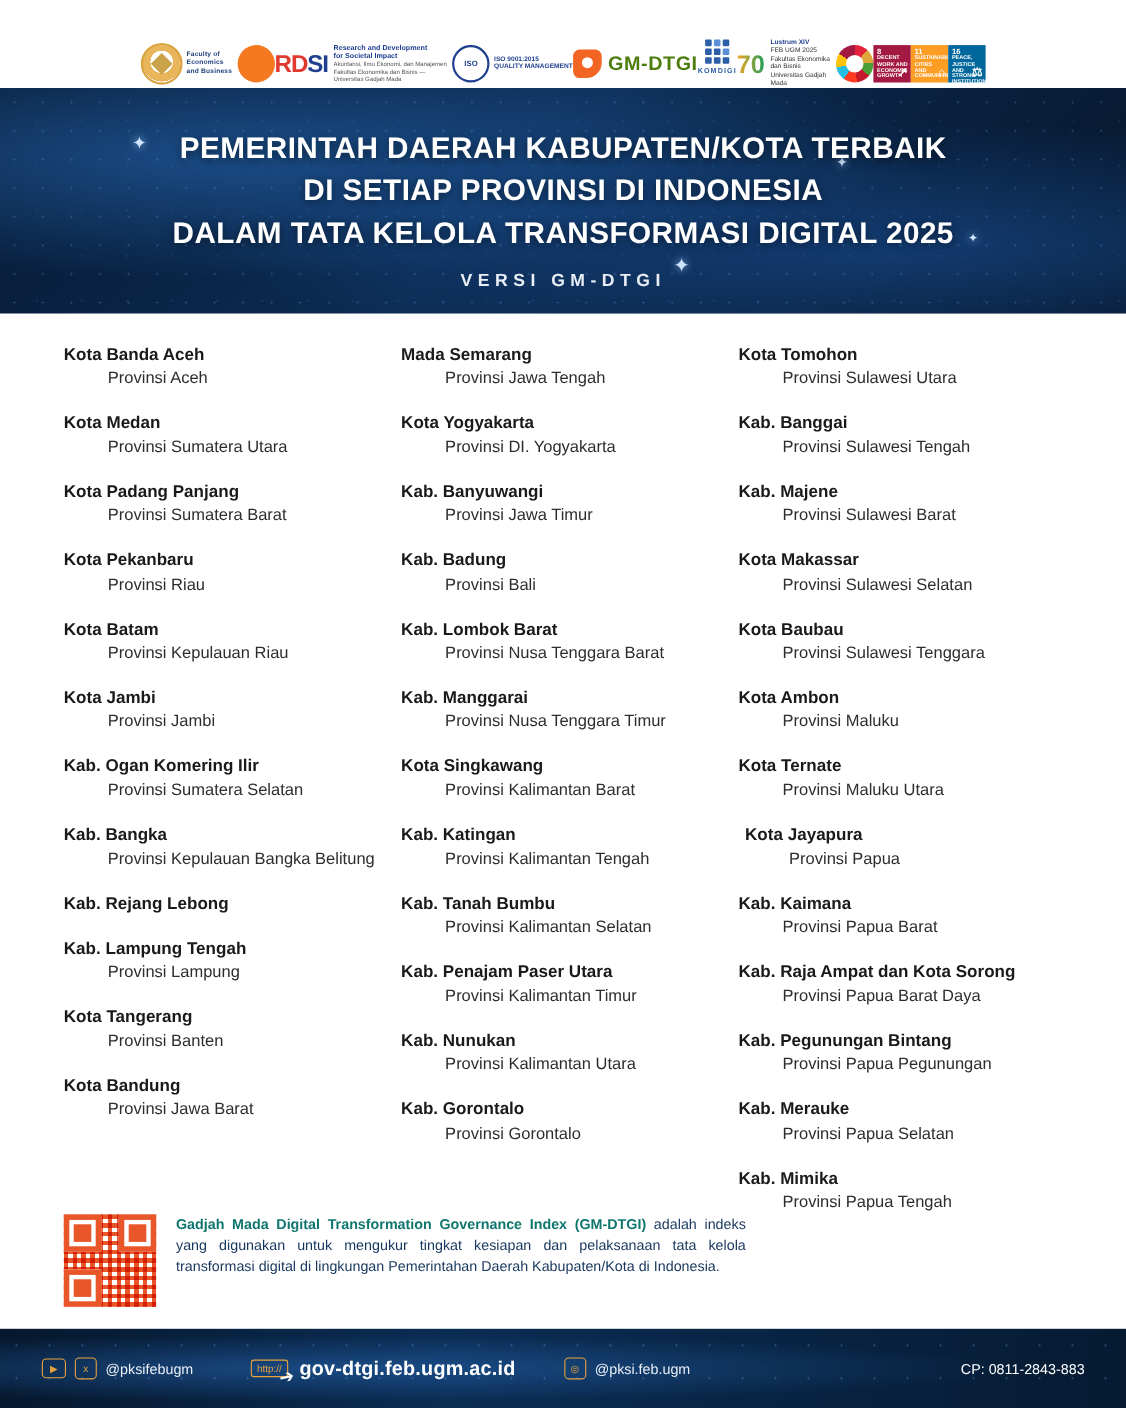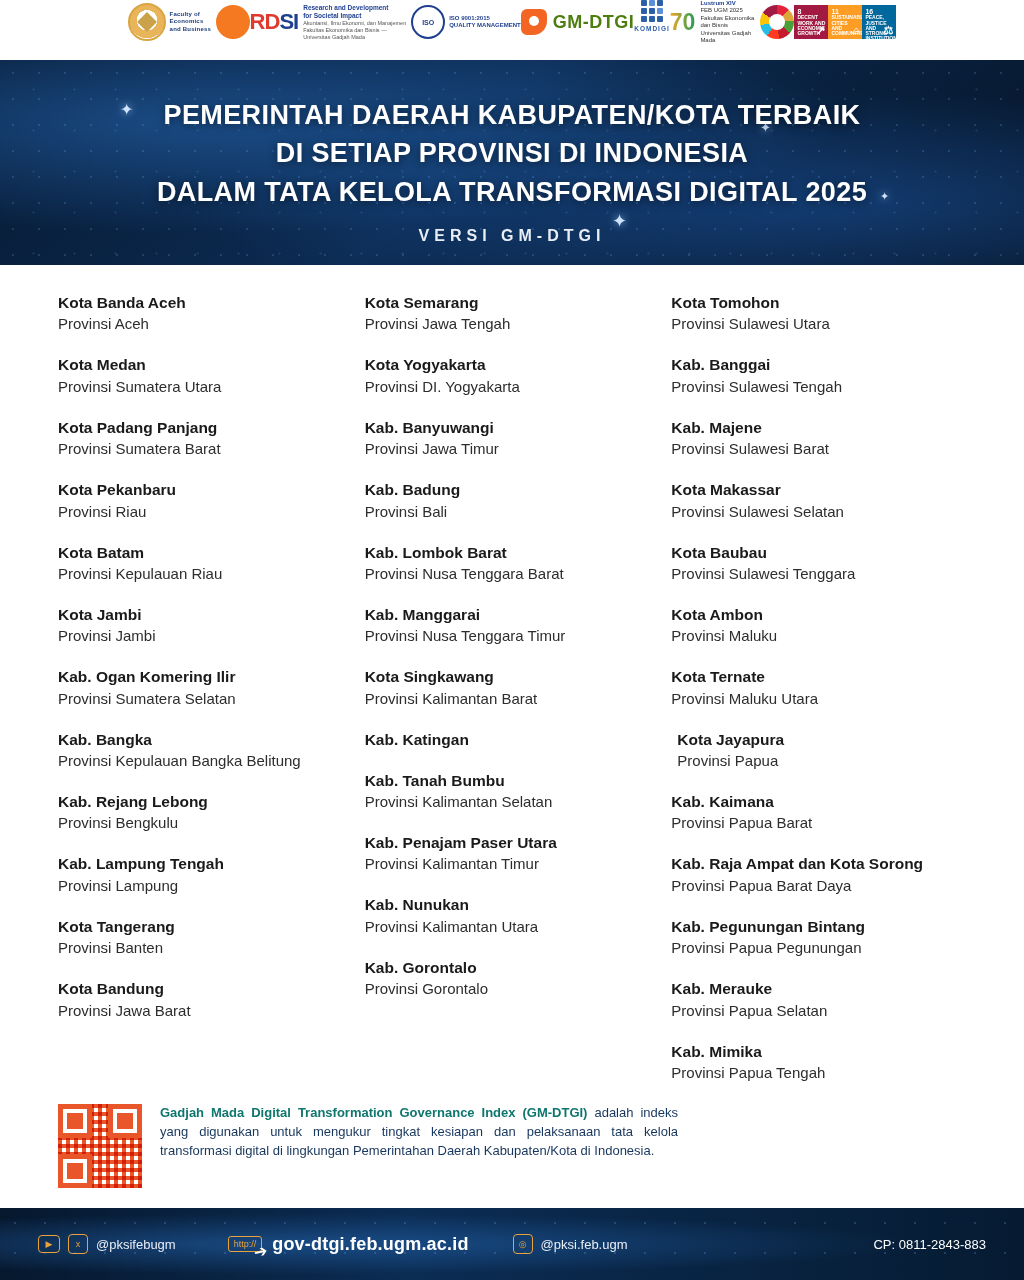"RDSI" .logobar { align-items: flex-start -> flex-end; height: 60px -> 80px }
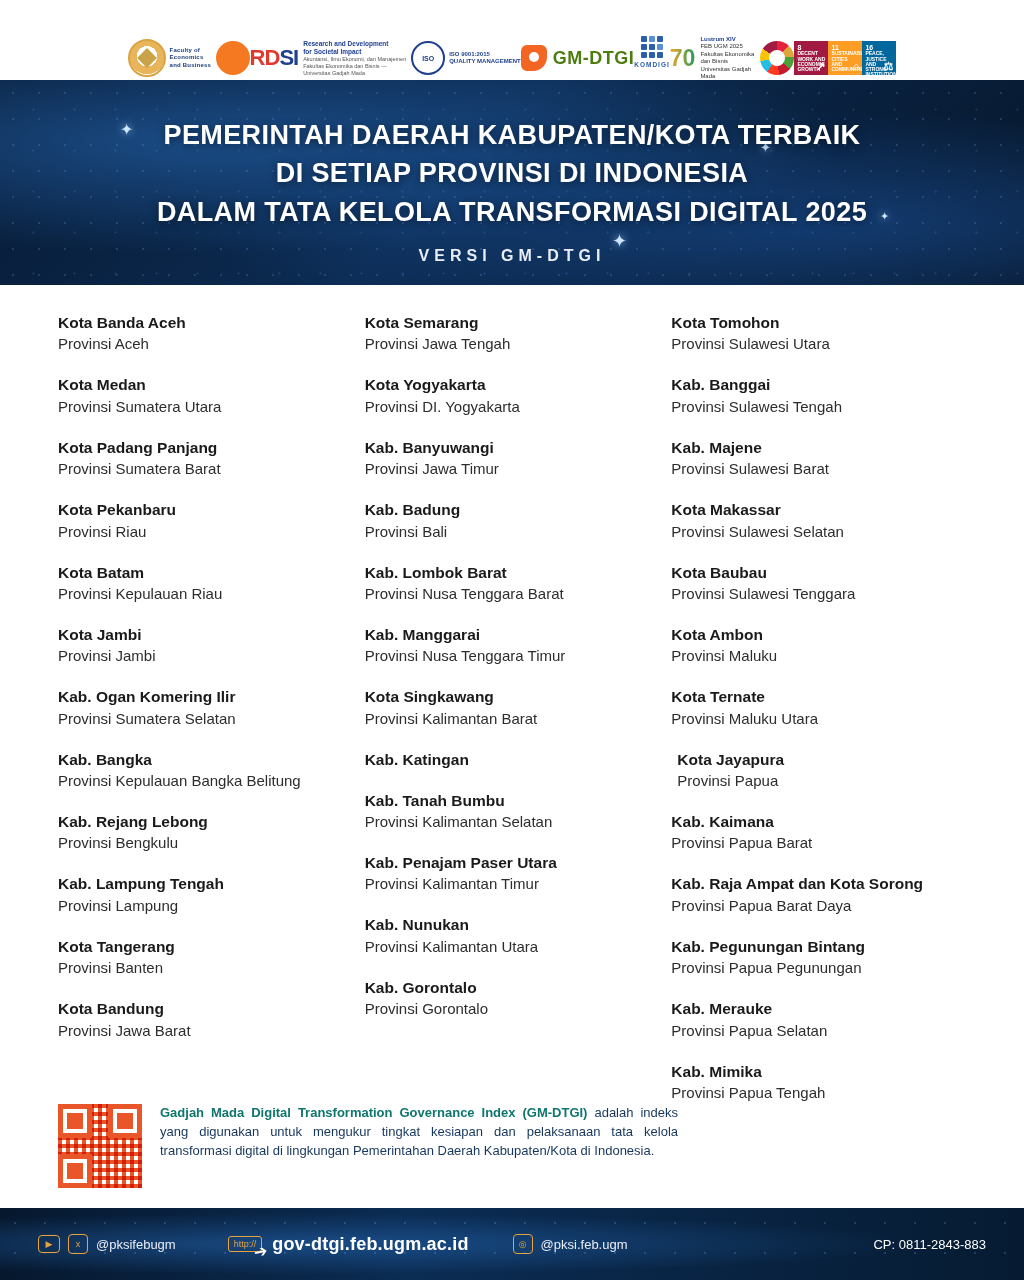"Kota Semarang" div.name { text: Kota -> Mada }
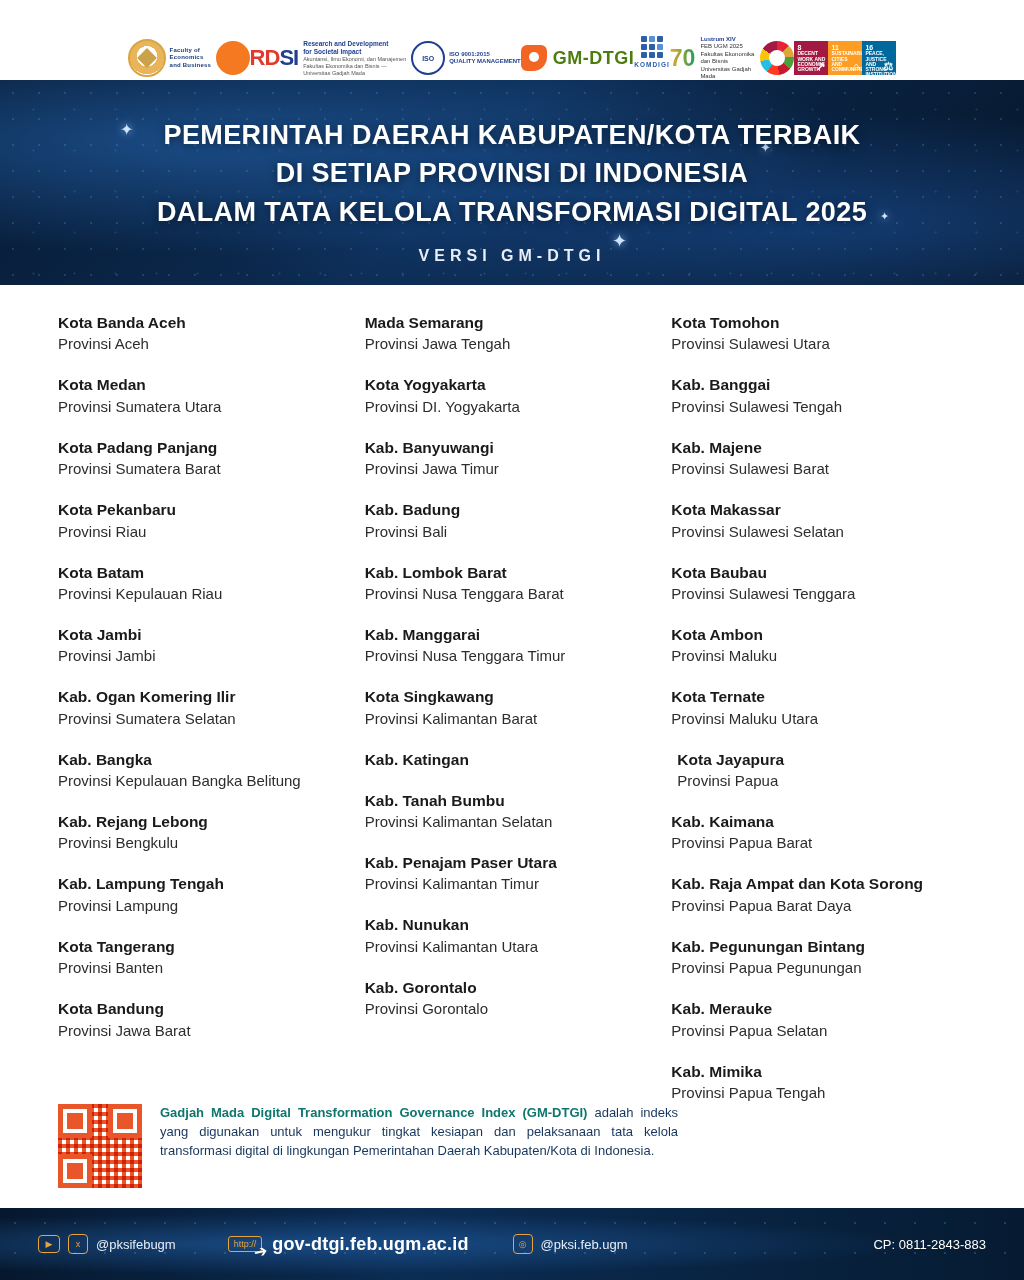"Provinsi Aceh" .entry .prov { margin-left: none -> 40px }
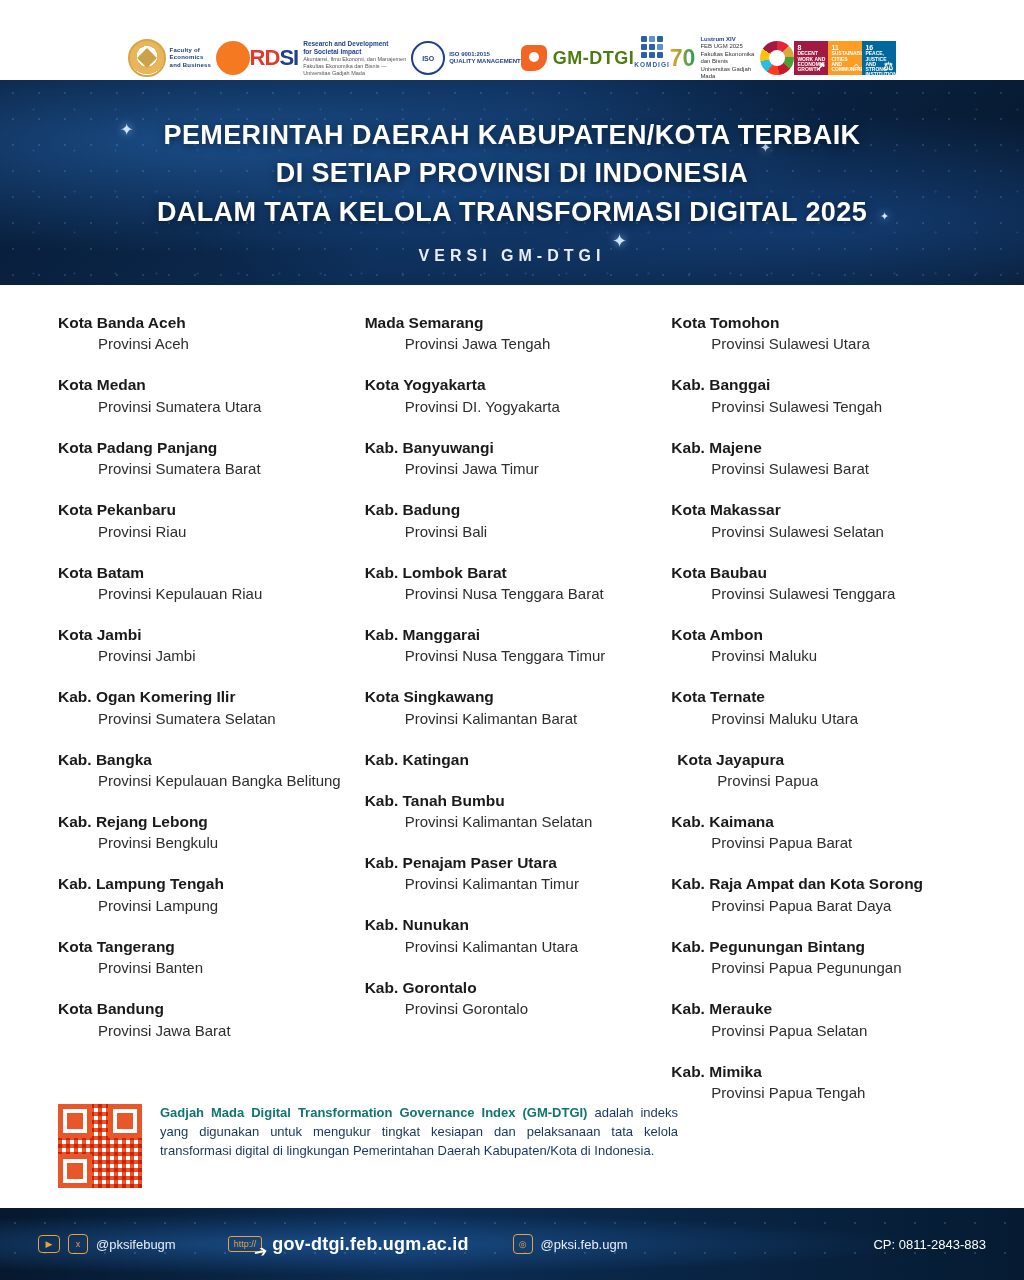"Provinsi Kalimantan Tengah" div.prov { html: none -> <div>Provinsi Kalimantan Tengah</div> }
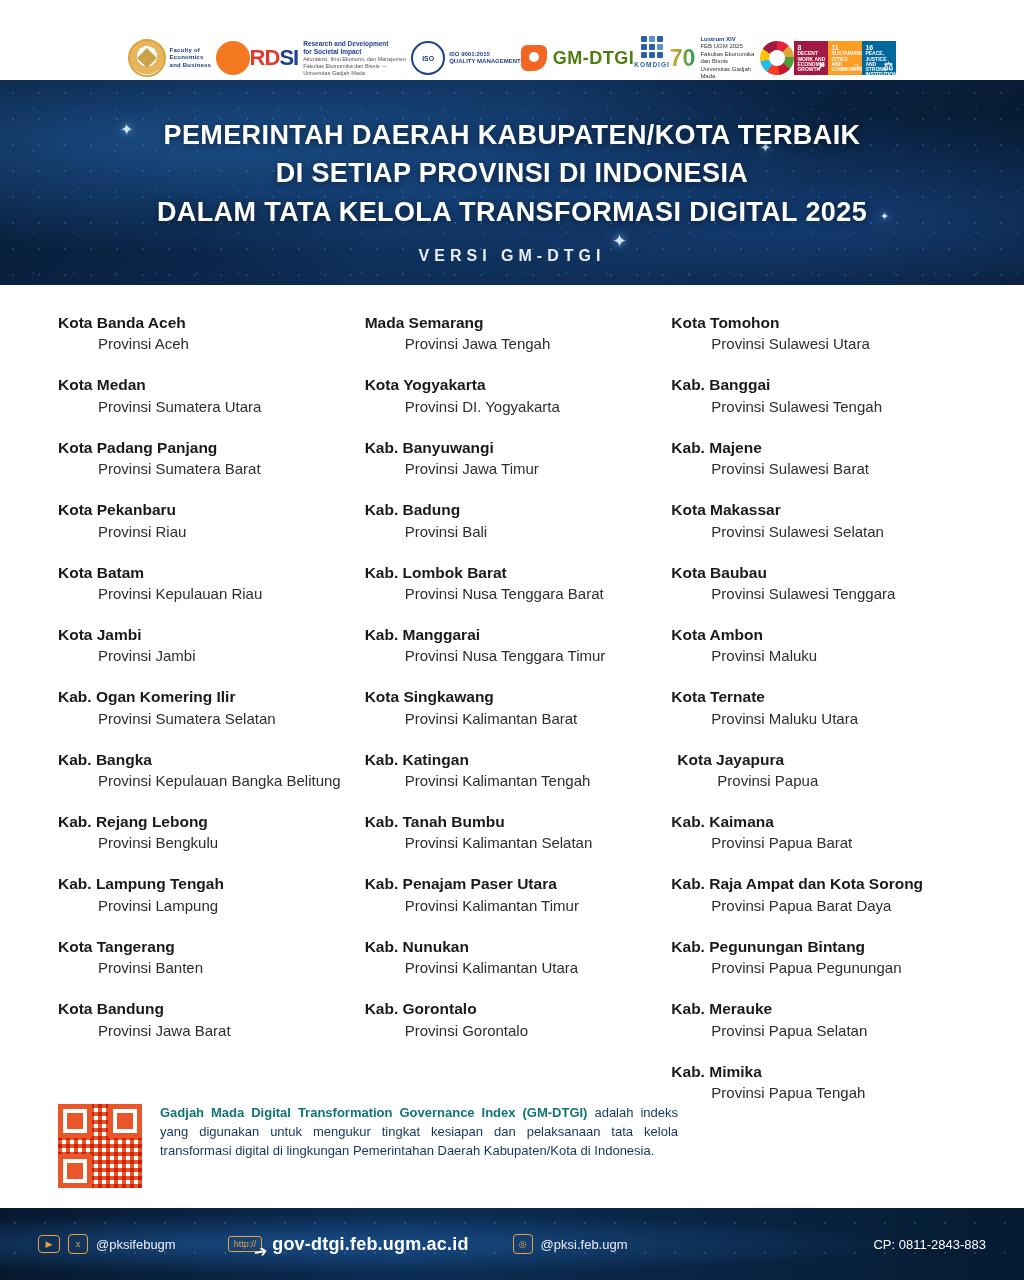"Provinsi Bengkulu" div.prov { html: <div>Provinsi Bengkulu</div> -> none }
